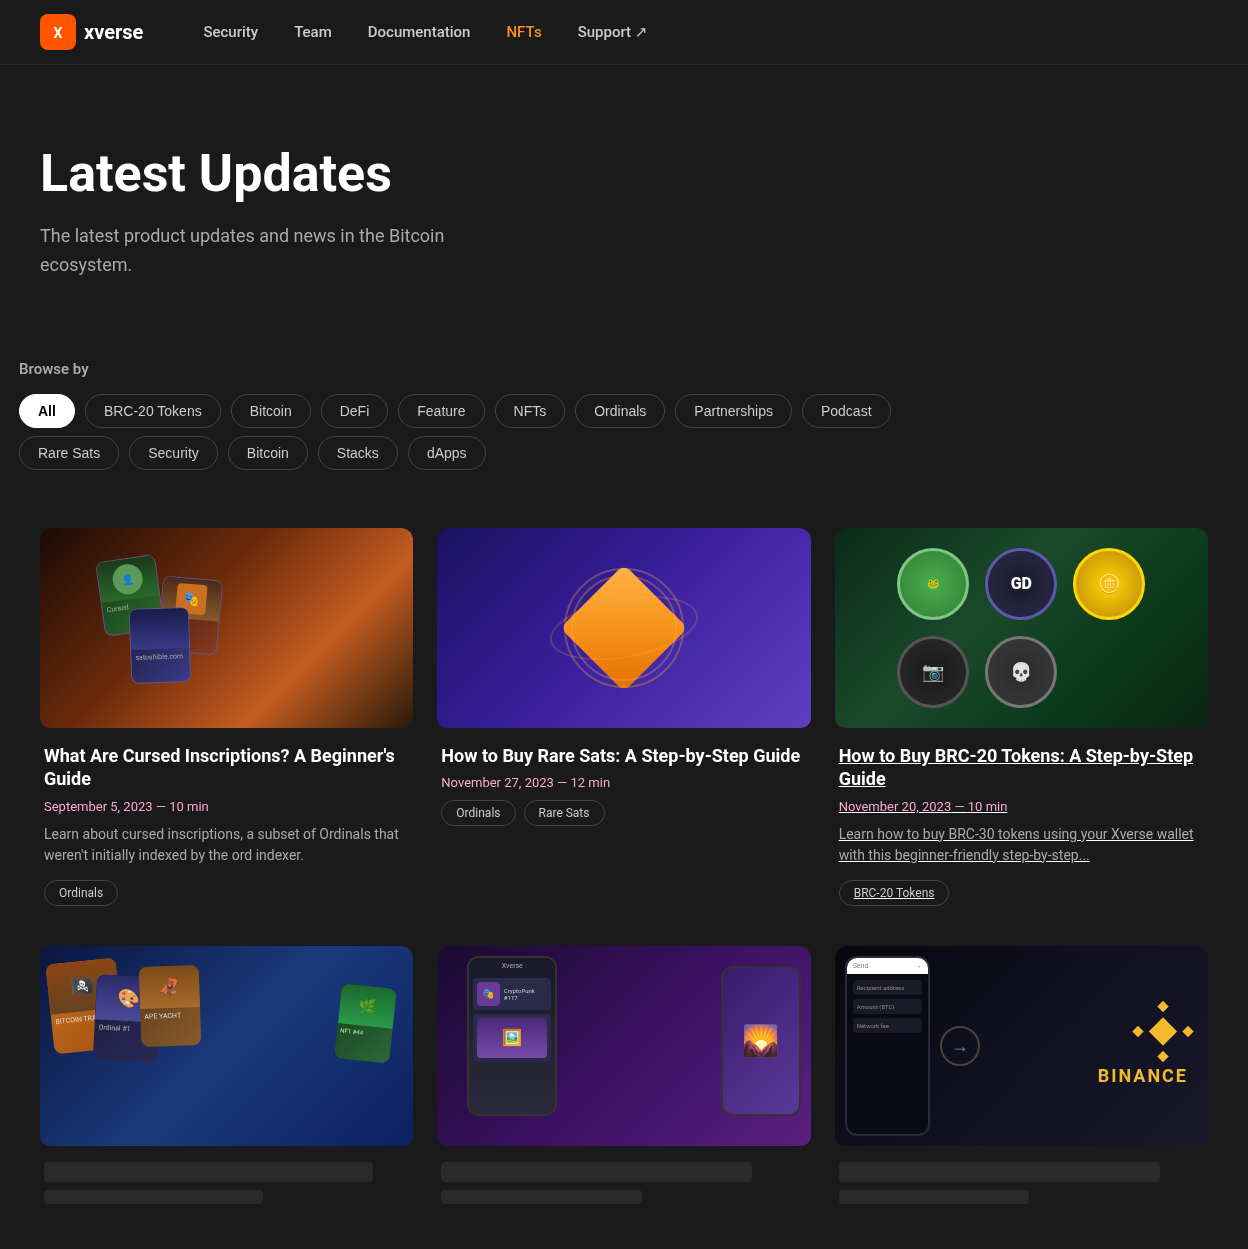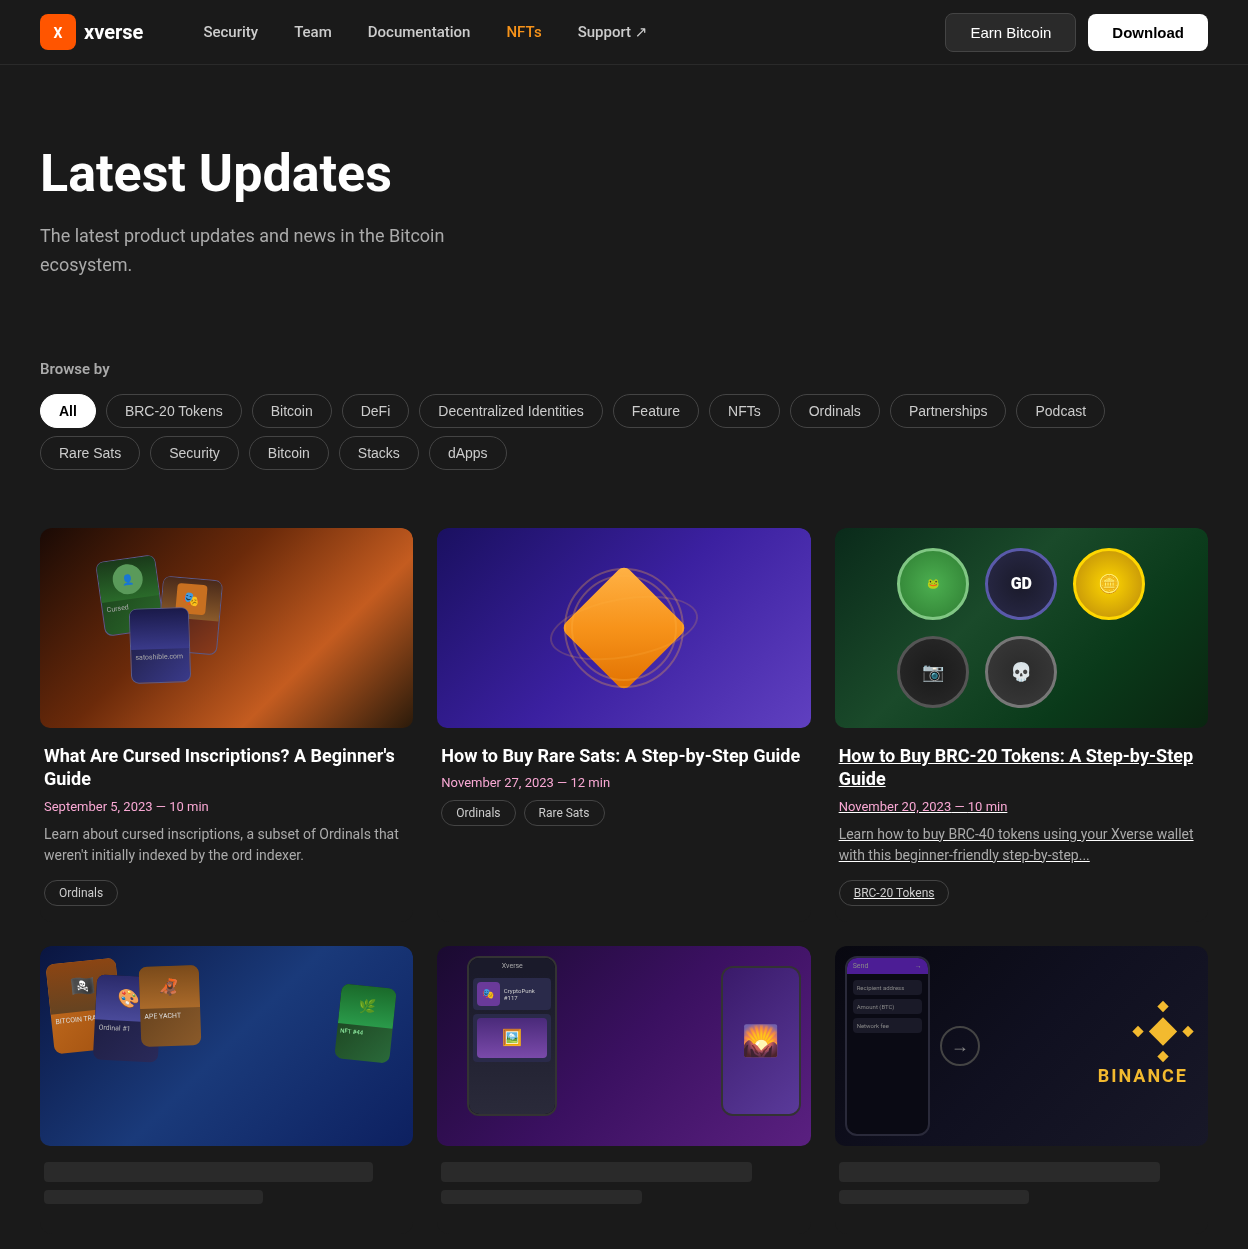"Earn Bitcoin" div.nav-actions { html: <div> <button>Earn Bitcoin</button> <button>Download</button> </div> -> none }
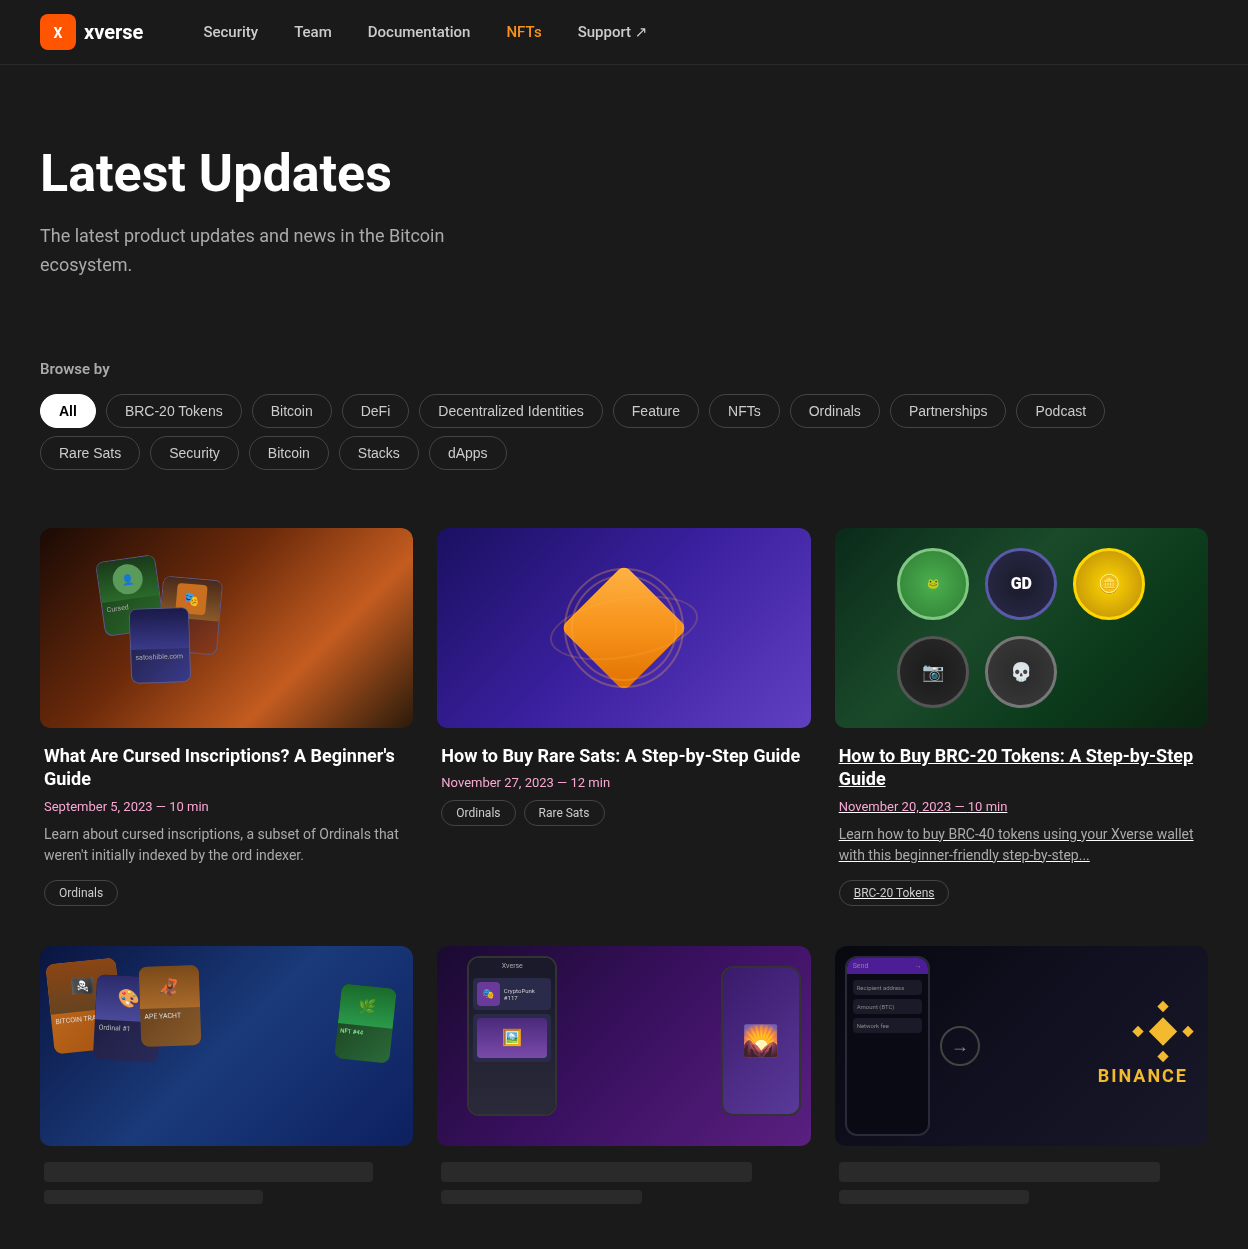"Browse by" .browse-section { padding: 40px 40px 20px -> 40px 19px 20px }
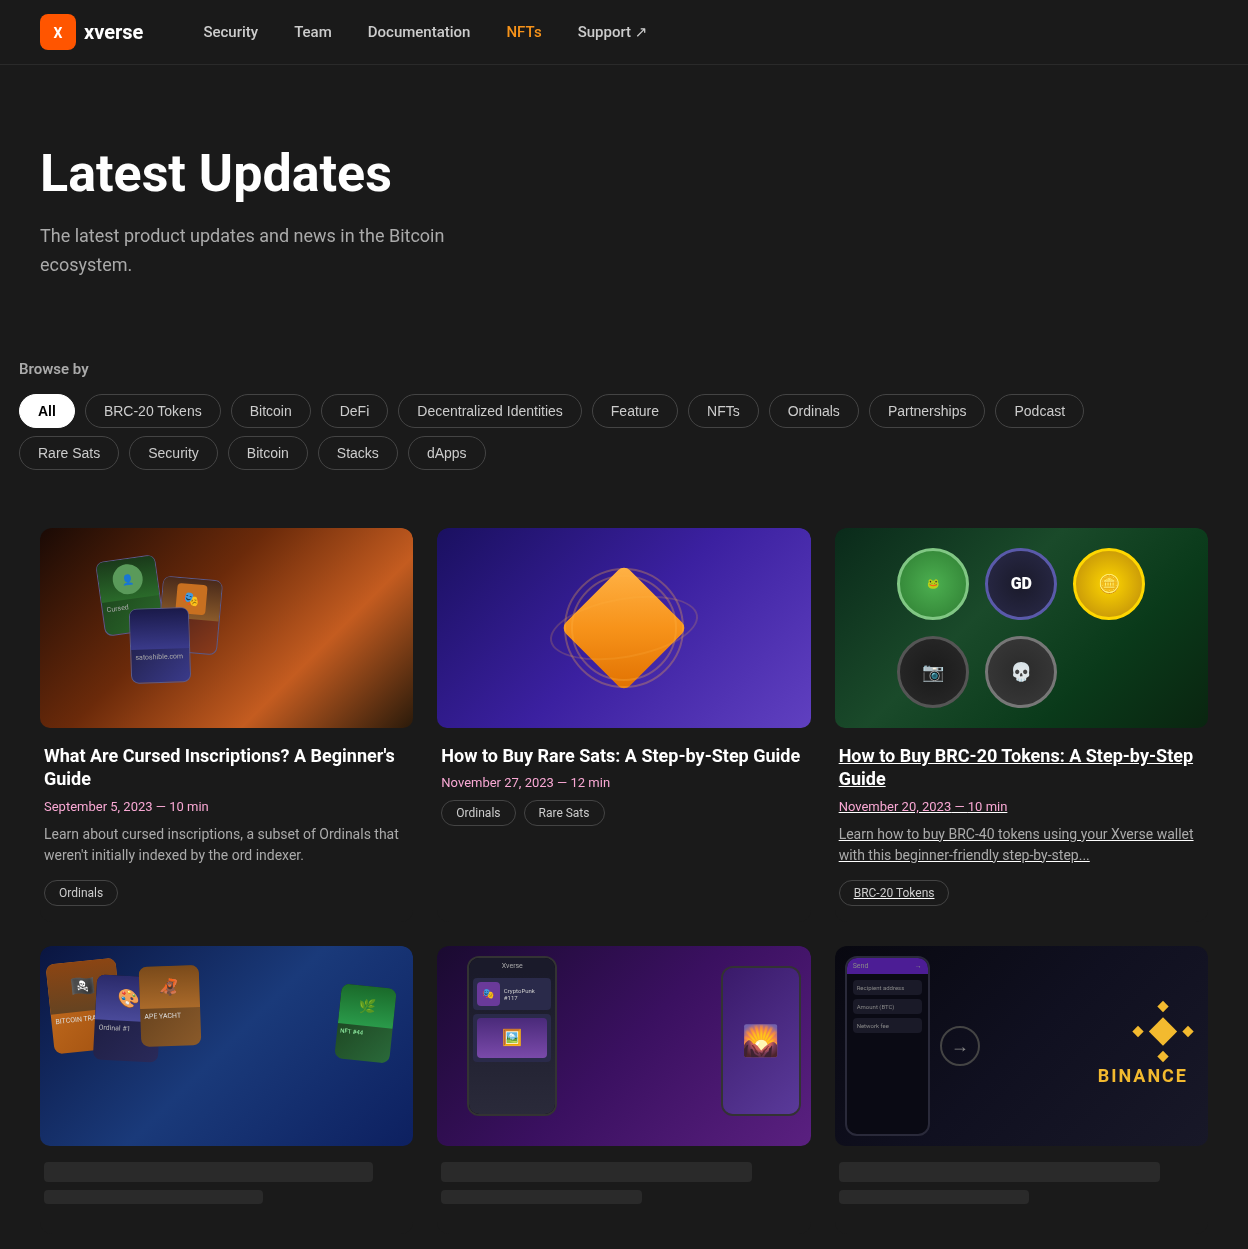"Decentralized Identities" button.tag { html: <button>Decentralized Identities</button> -> none }
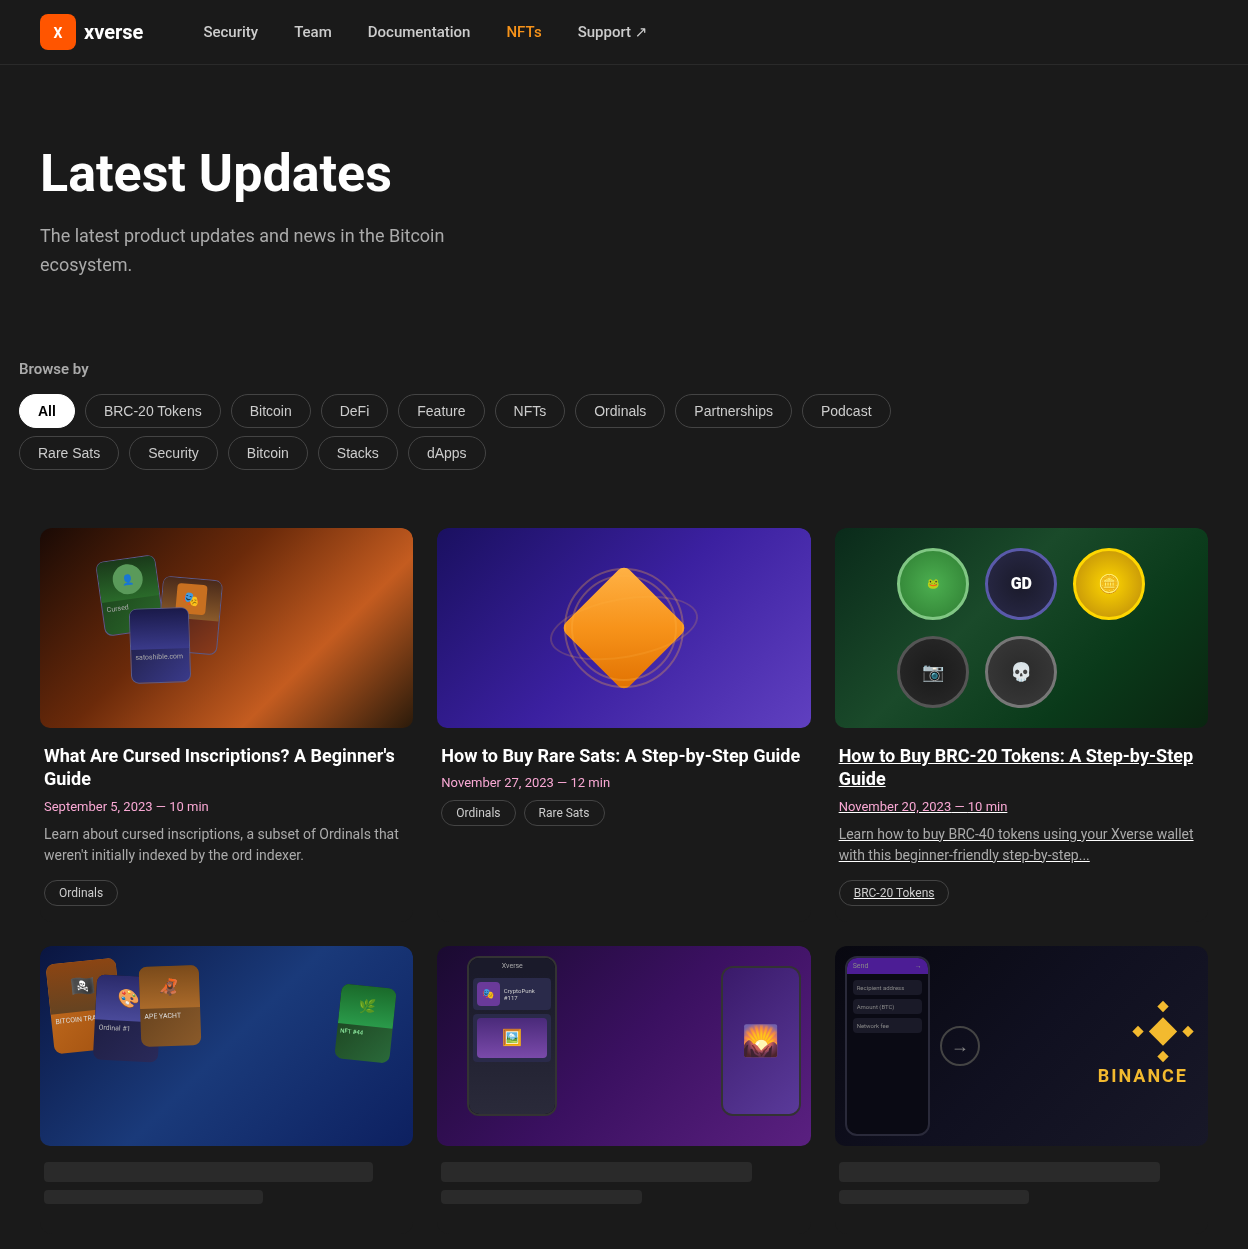"Learn how to buy BRC-40" div.article-excerpt { text: BRC-40 -> BRC-30 }
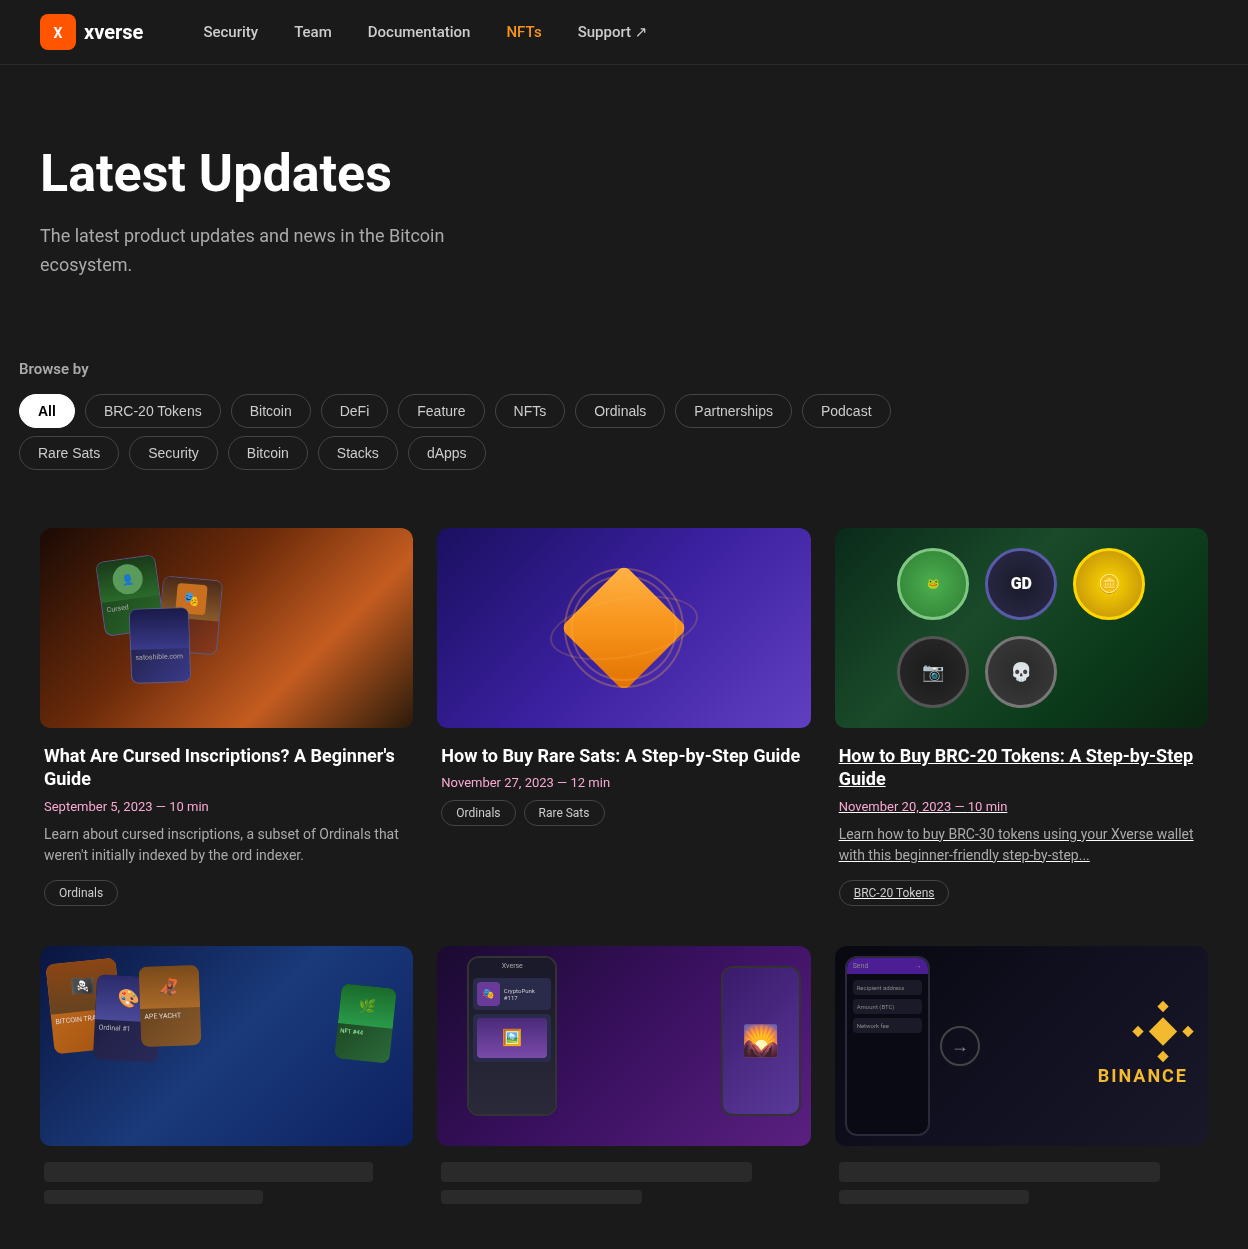"Send" div { background: #4c1d95 -> #ffffff }
